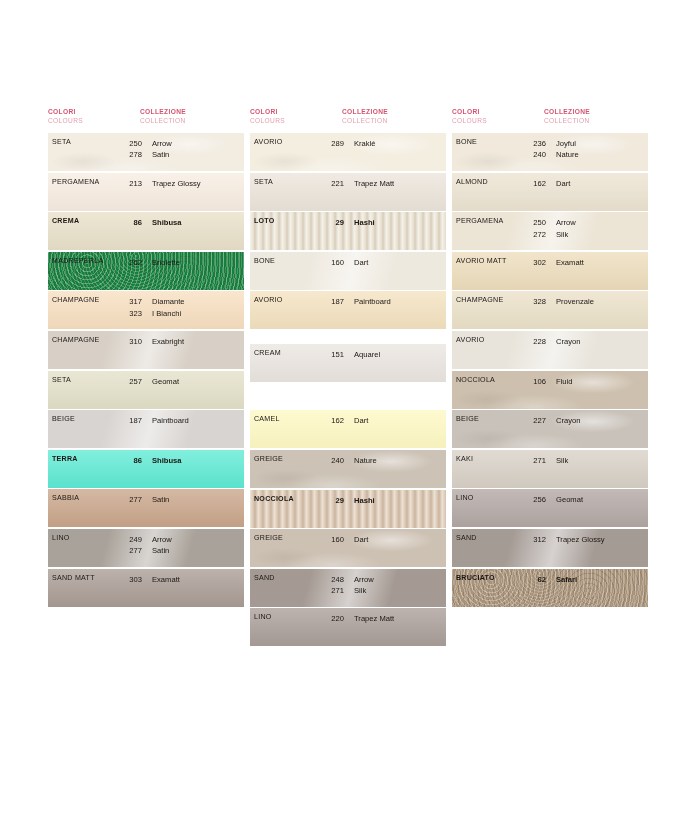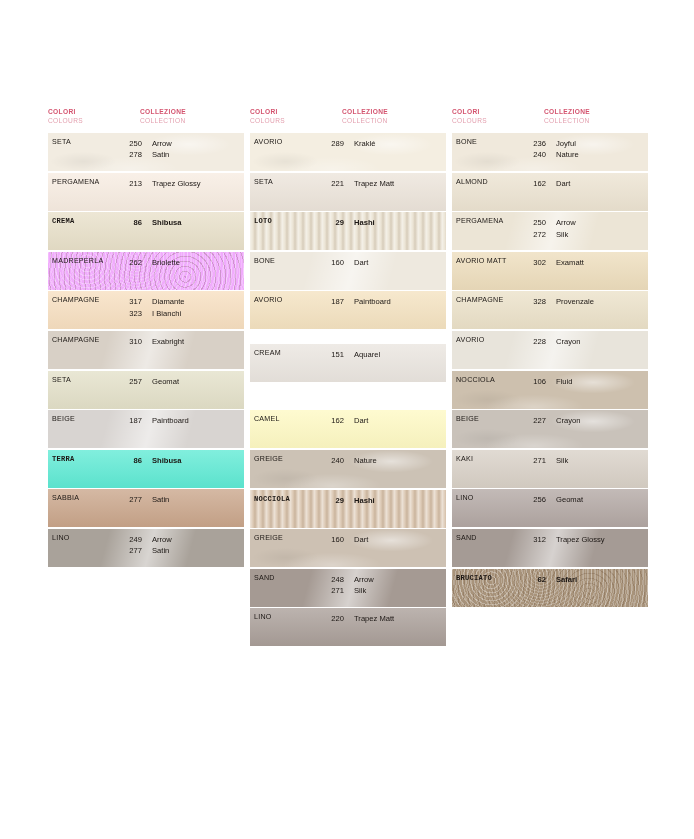"CREMA" .row.b .lbl { font-family: Liberation Mono, monospace -> none }
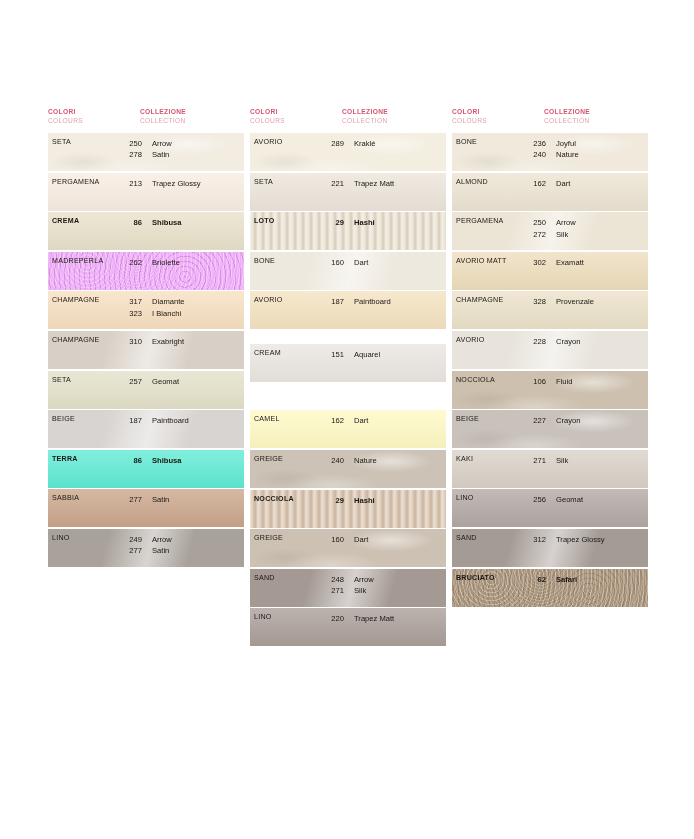"MADREPERLA" div.row { background: #f0abfc -> #15803d }
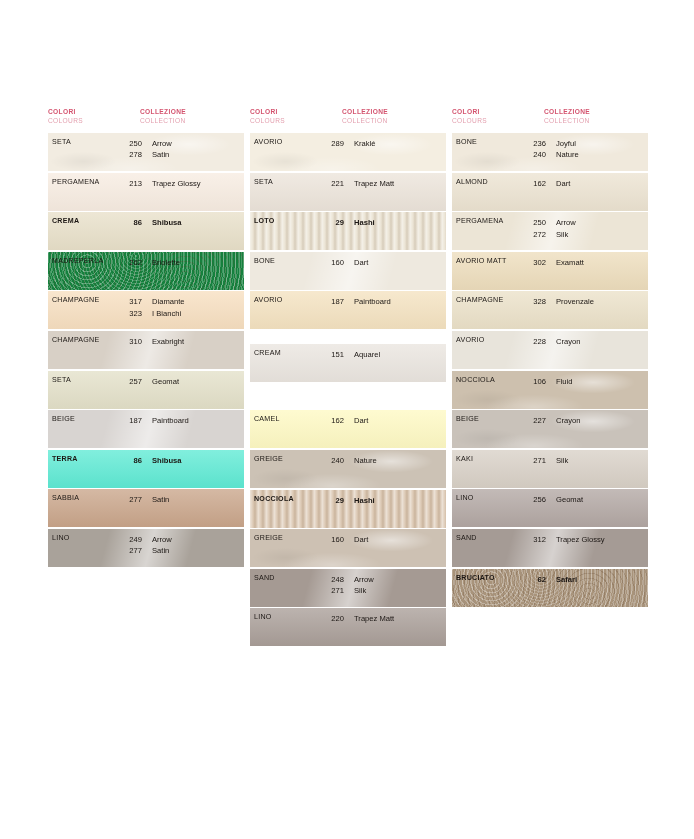"SAND MATT" div.row { html: none -> <div> <div></div> <div>SAND MATT</div> <div> <div><span>303</span><span>Examatt</span></div> </div> </div> }
